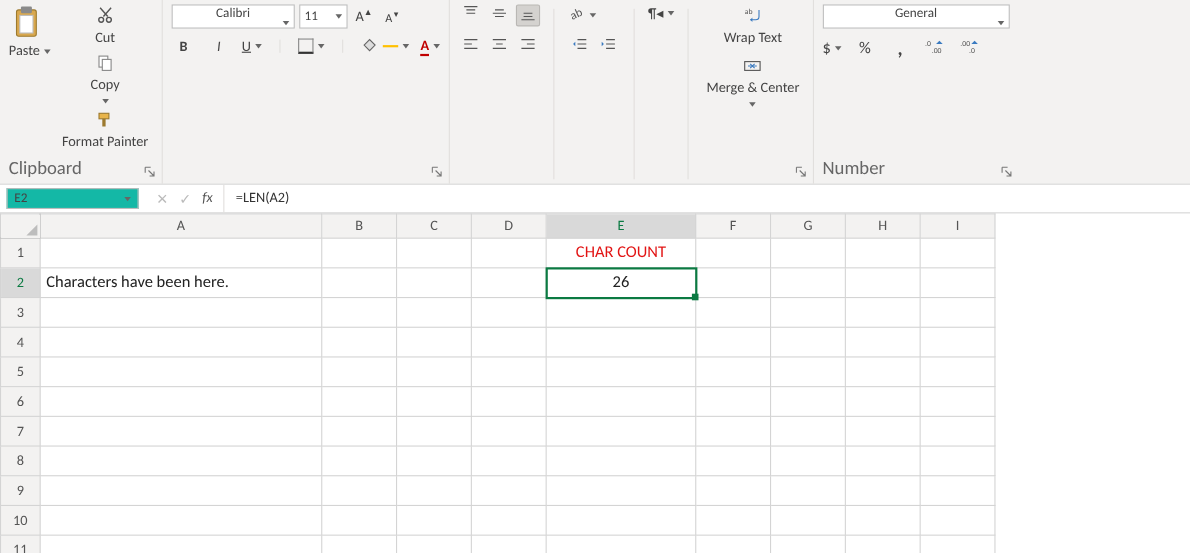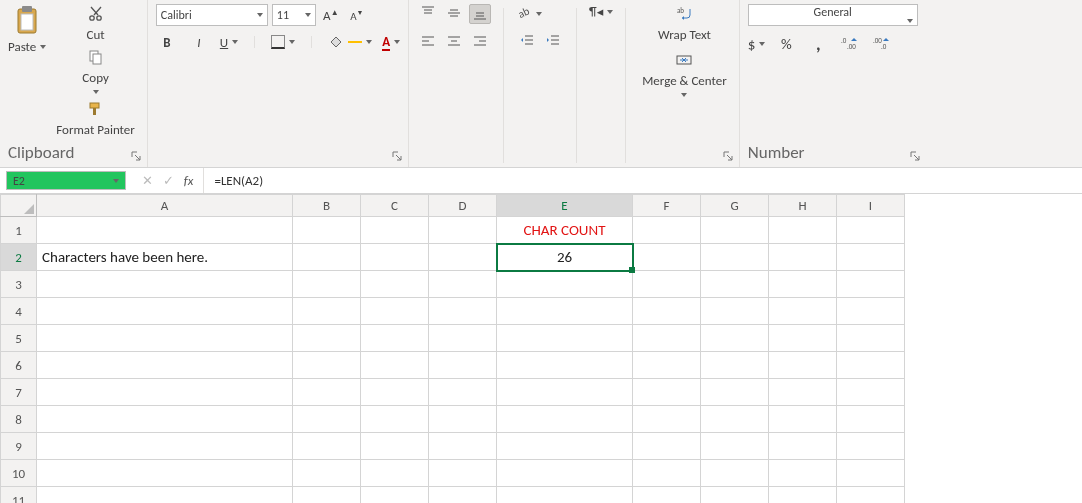"Calibri" .font-combo { flex-direction: none -> column }
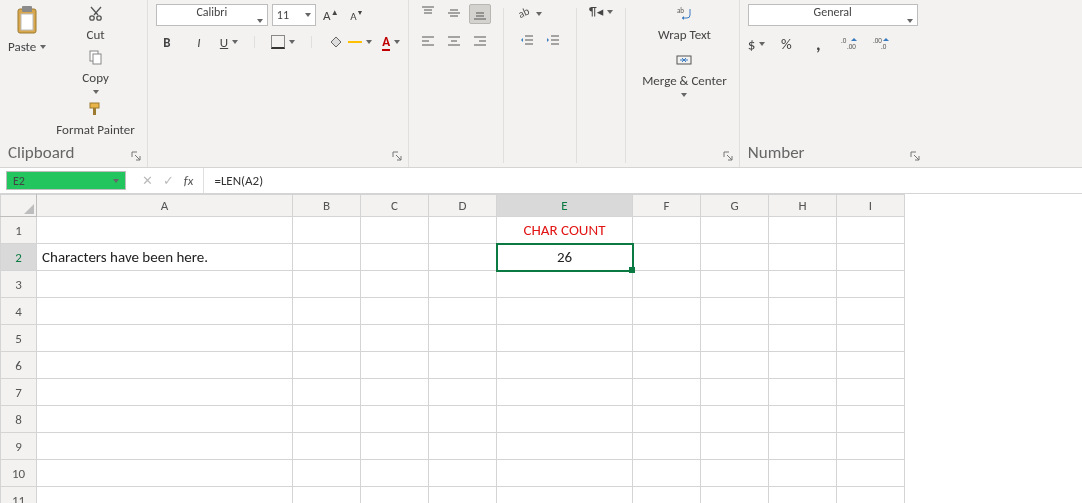"Paste" div.vstack { align-items: center -> none }
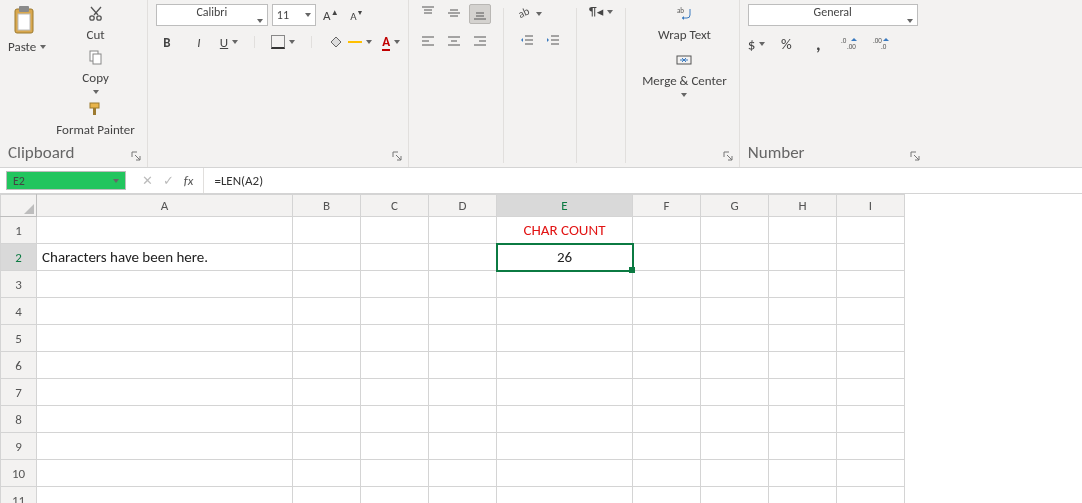"E2" .name-box { background: #22c55e -> #14b8a6 }
